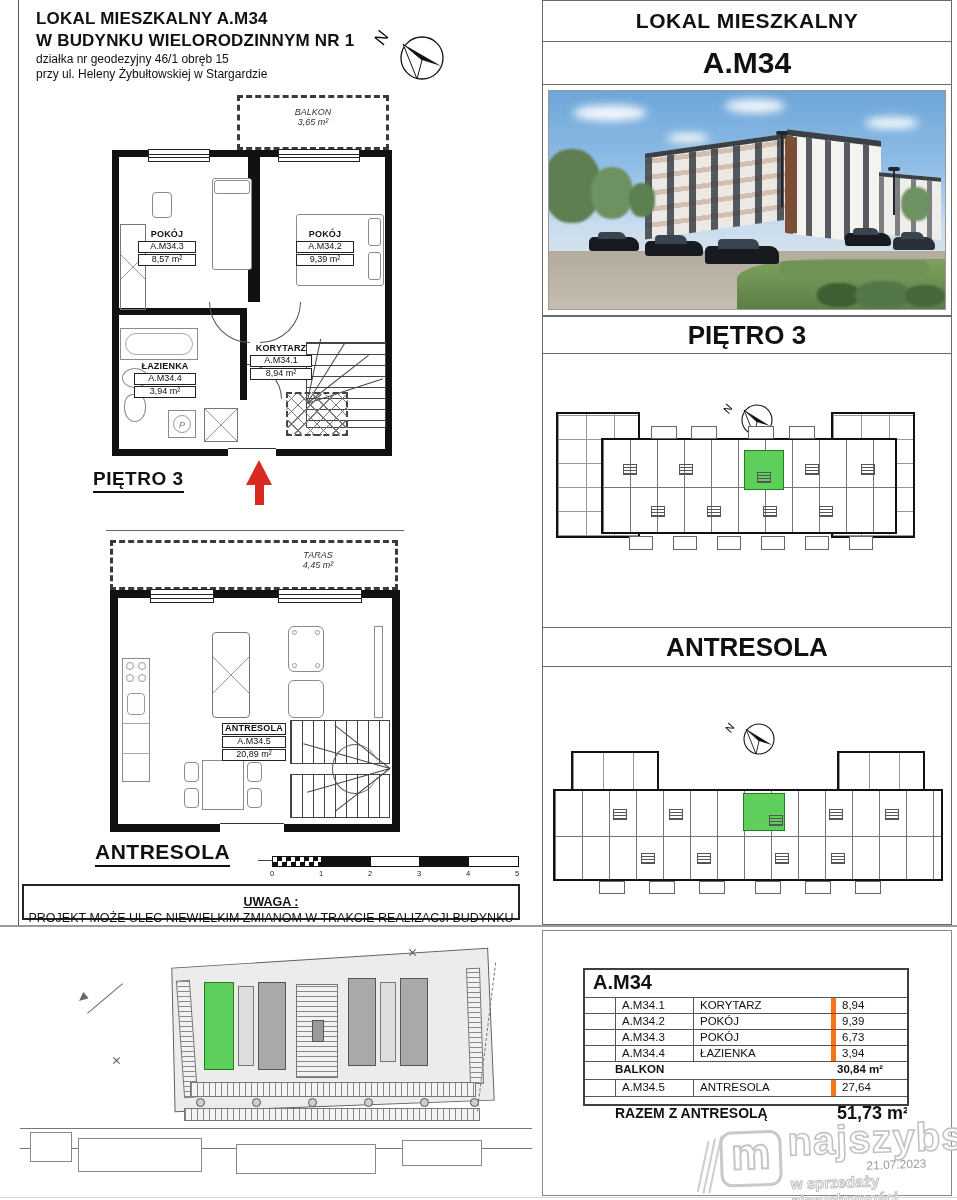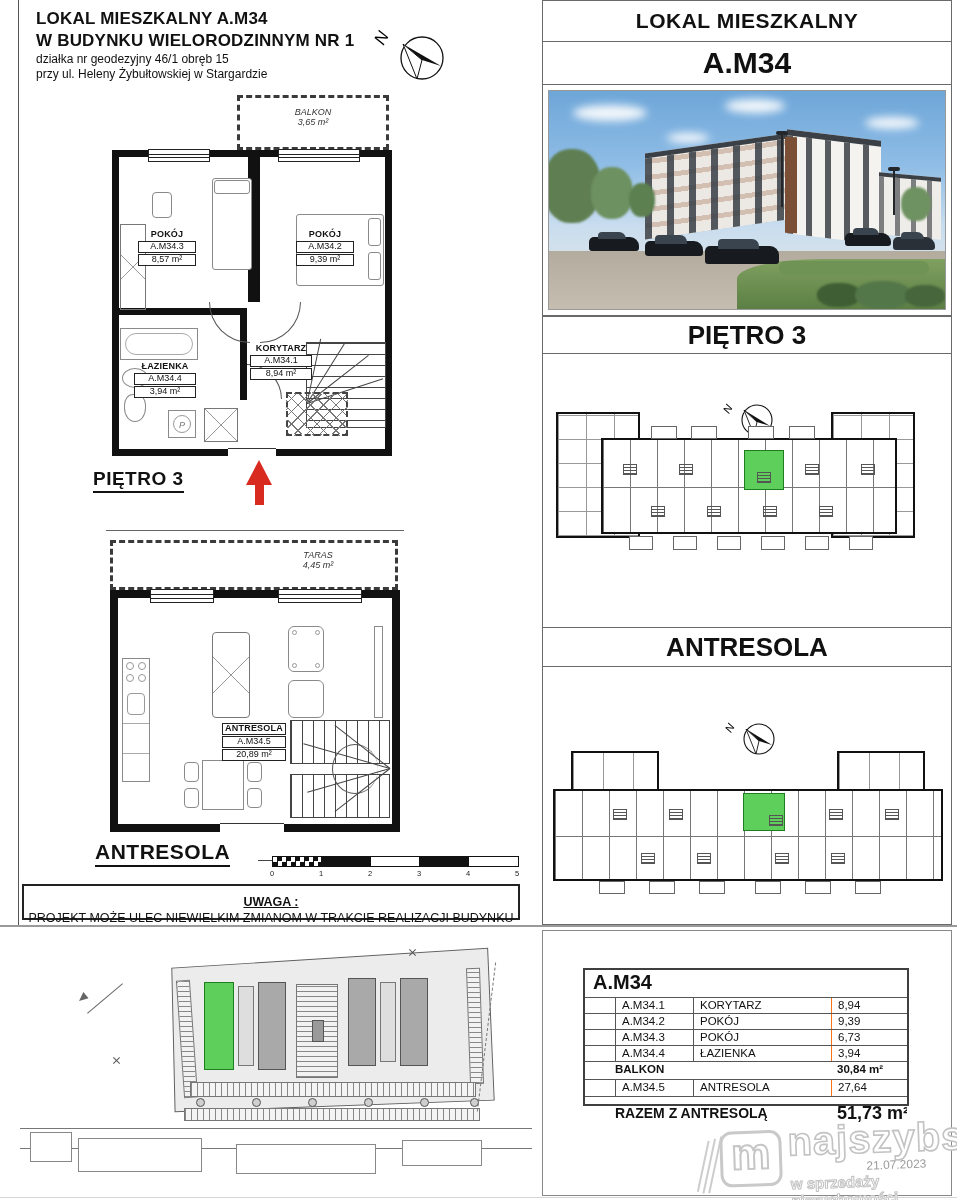"8,94" #area-table .cvl { border-left: 1px solid #f97316 -> 5px solid #f97316 }
